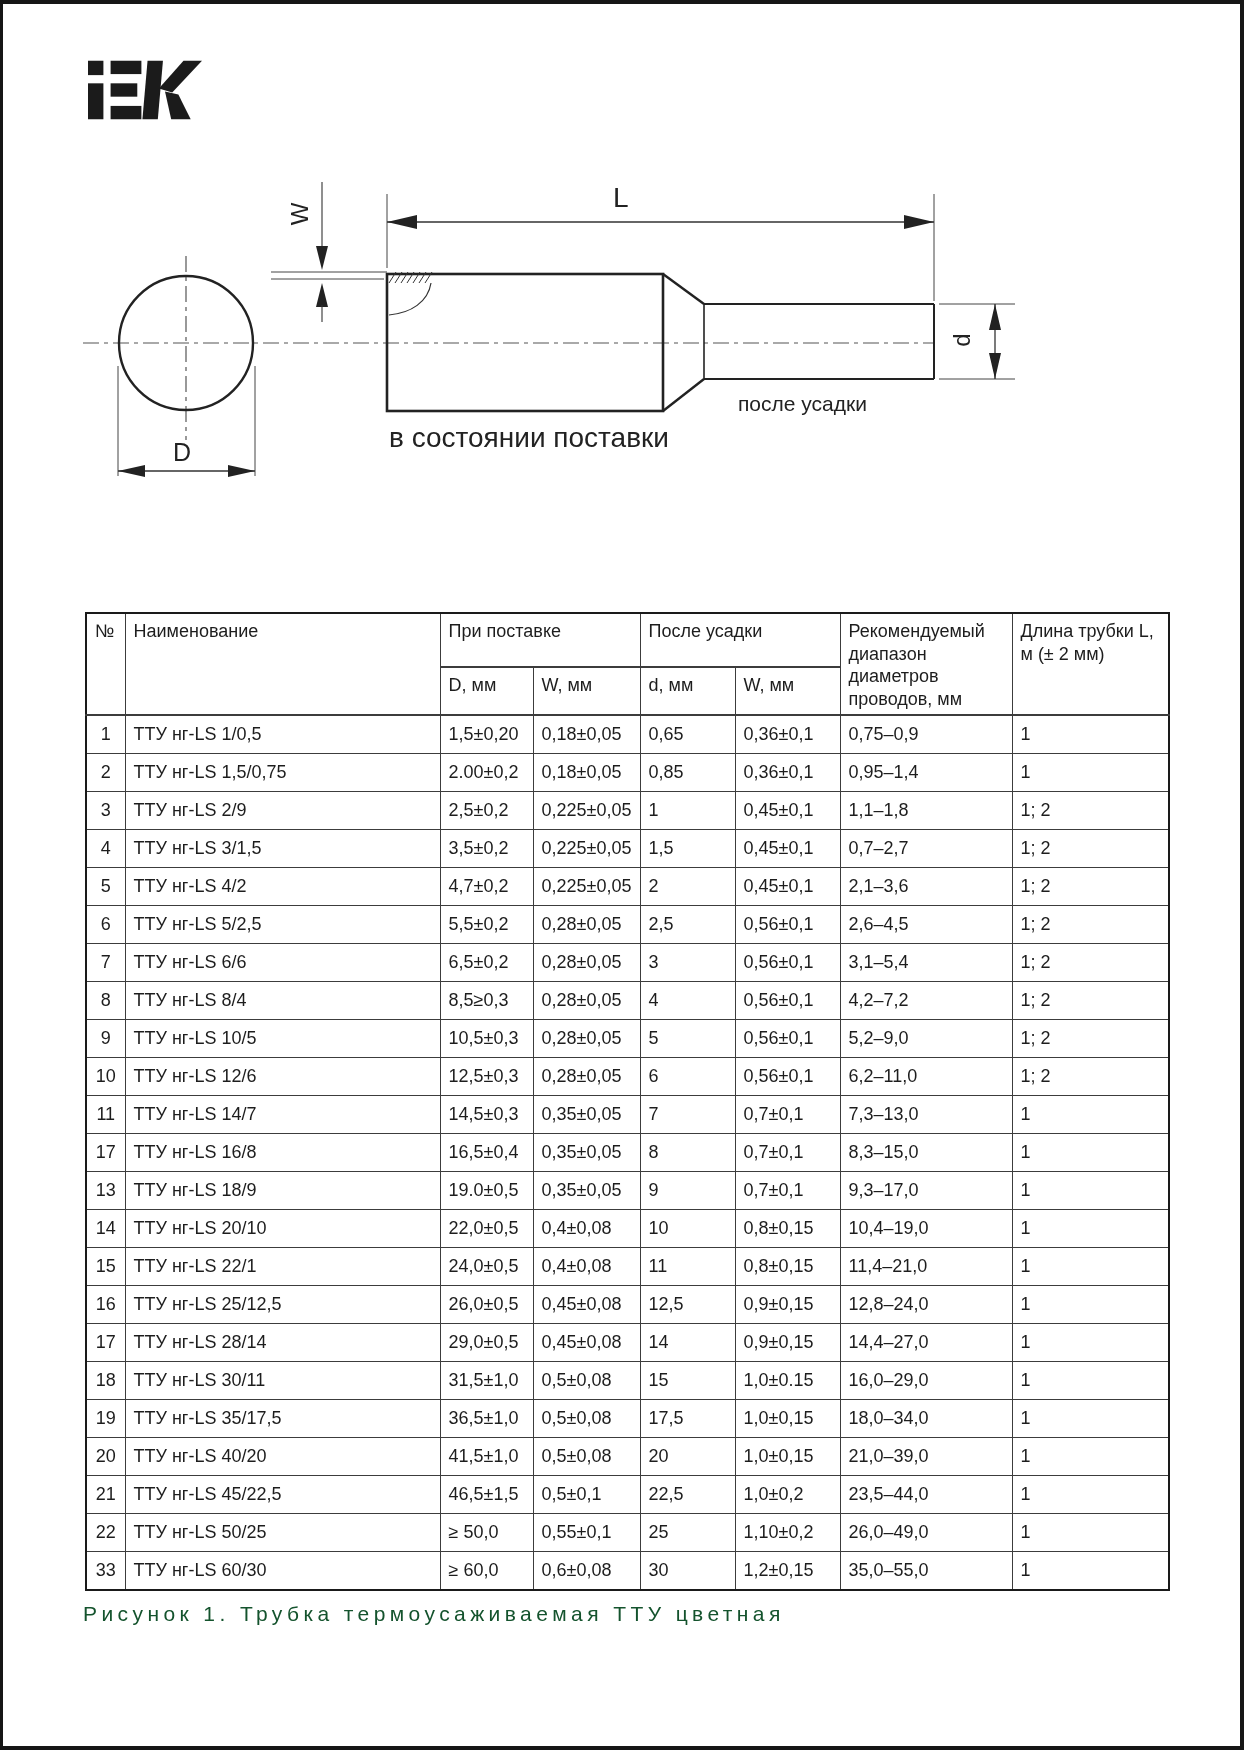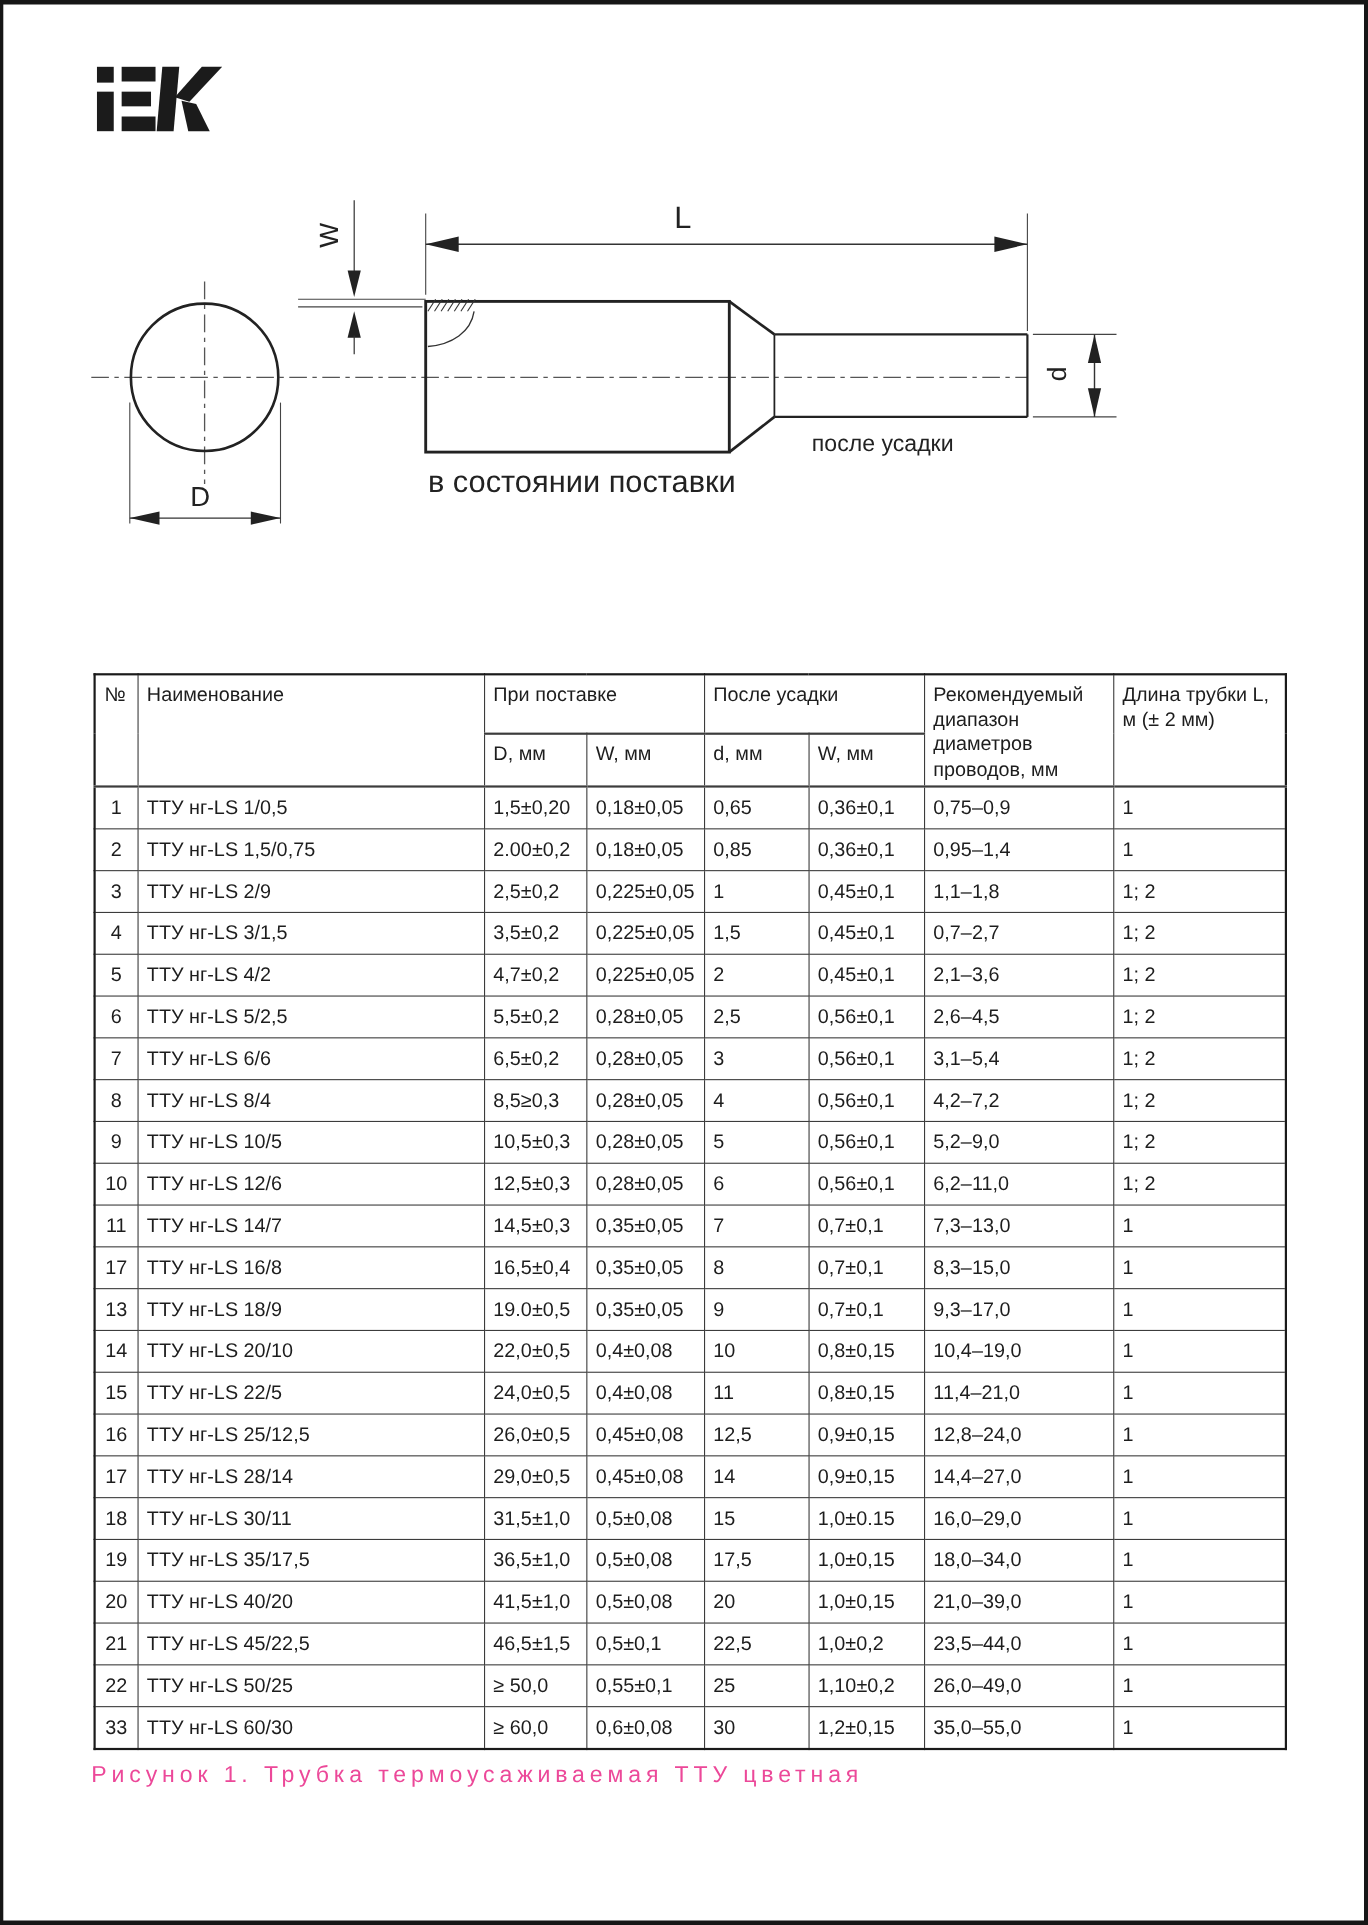"ТТУ нг-LS 22/5" td.c1 { text: 22/5 -> 22/1 }
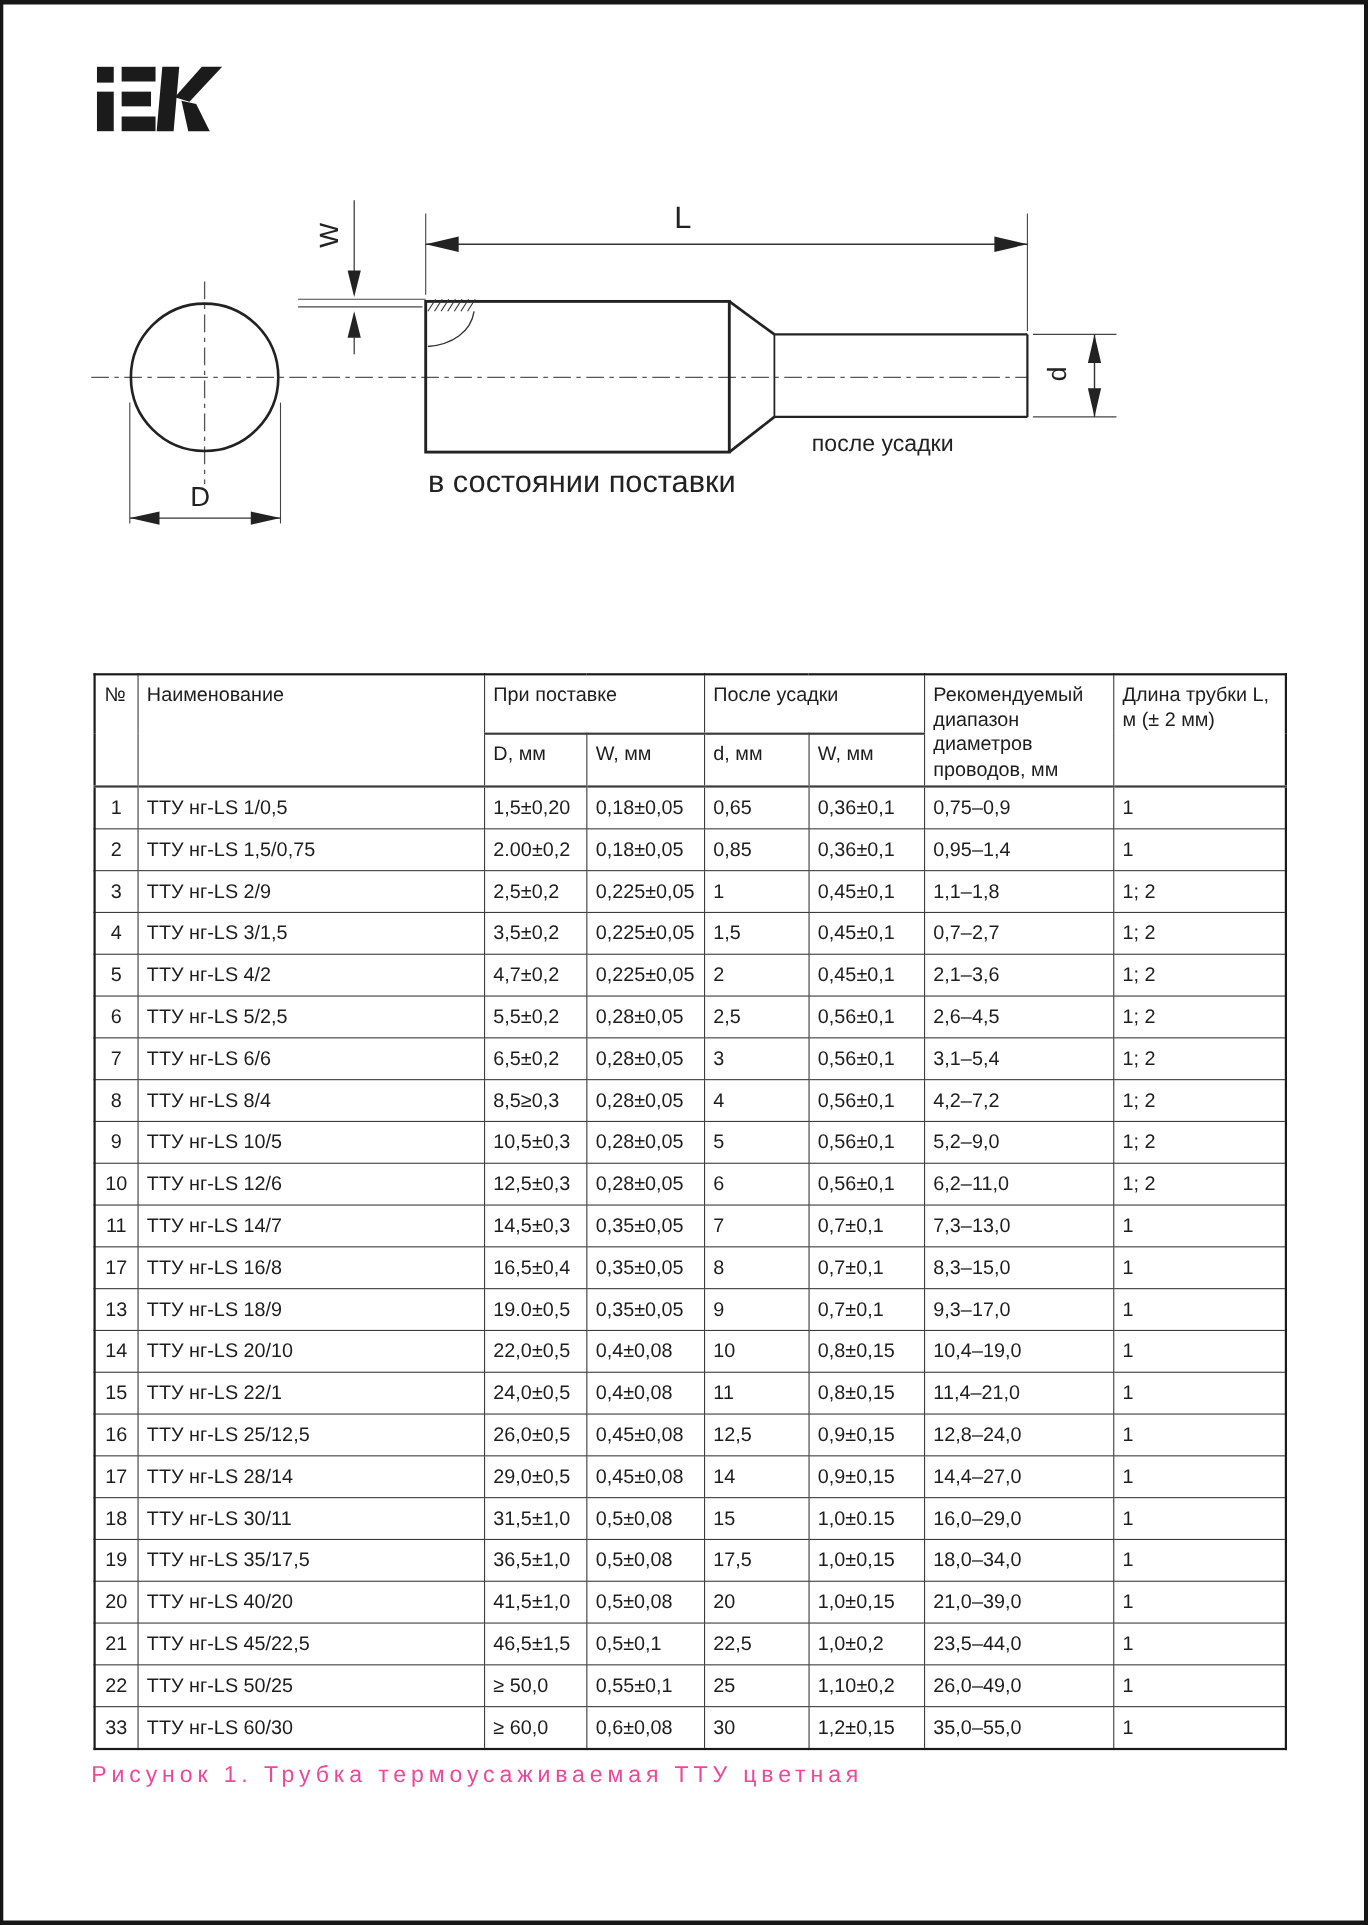"Рисунок 1. Трубка термоусаживаемая ТТУ" .caption { color: #ec4899 -> #14532d }
